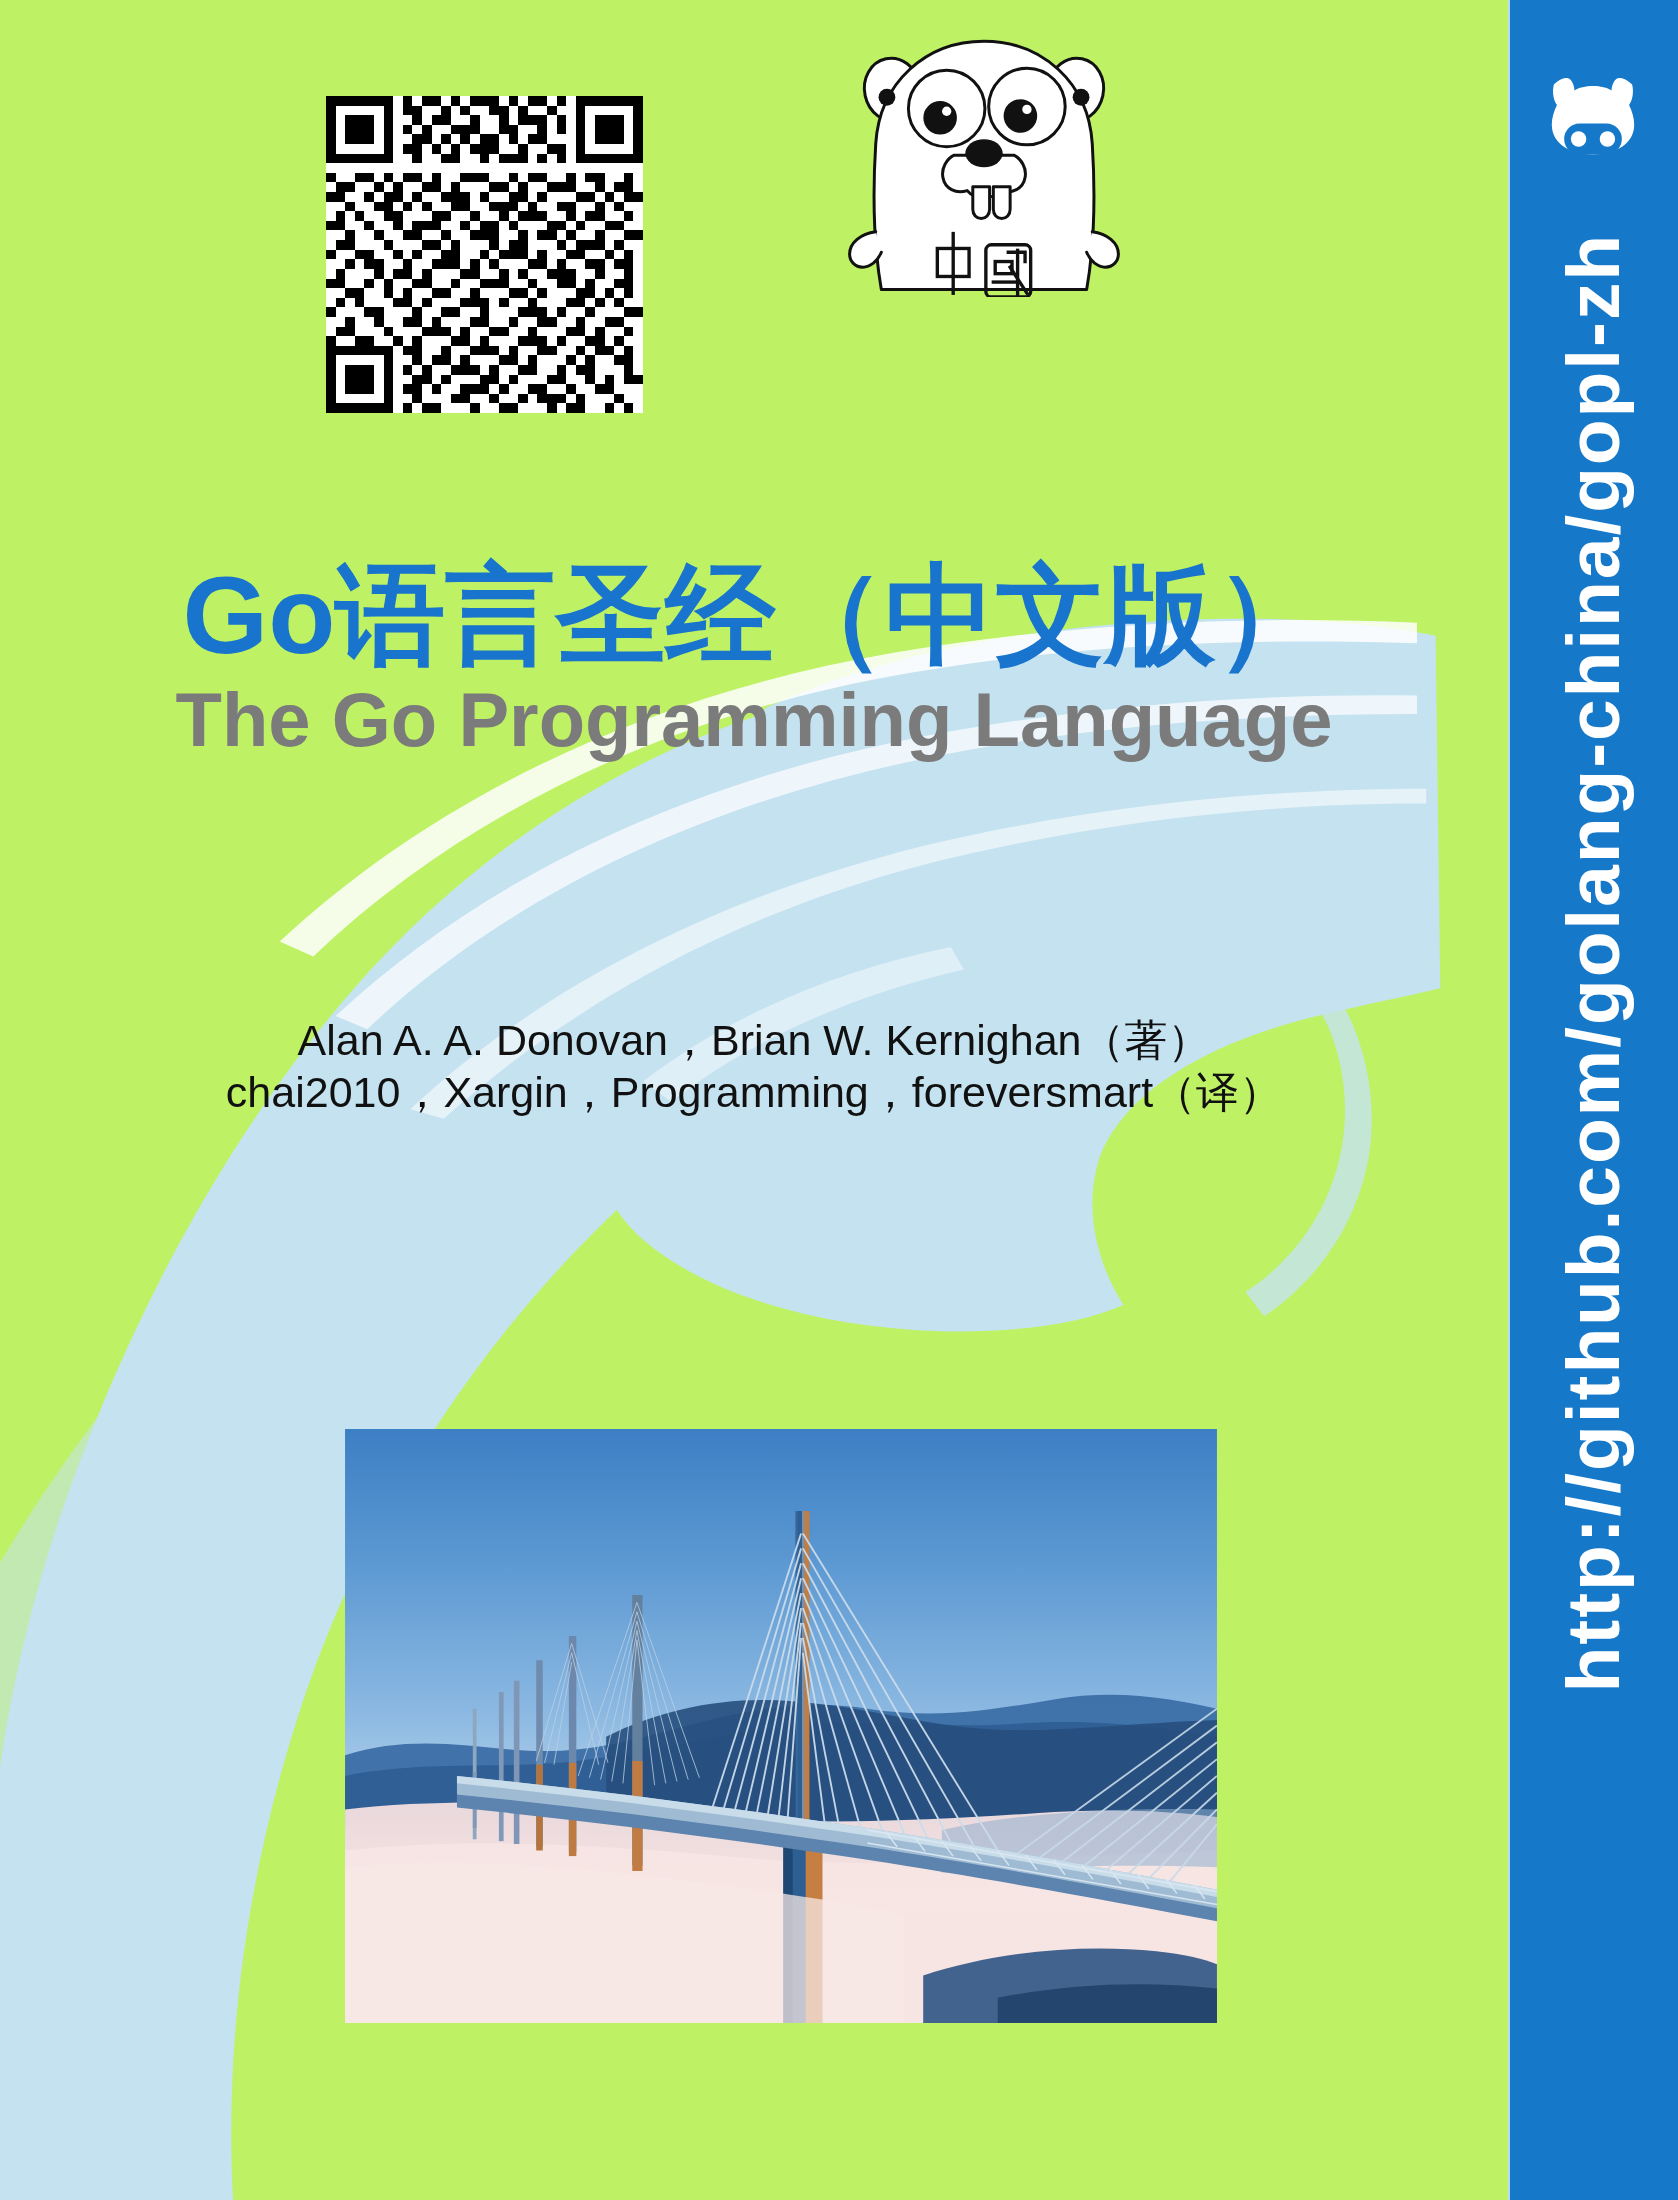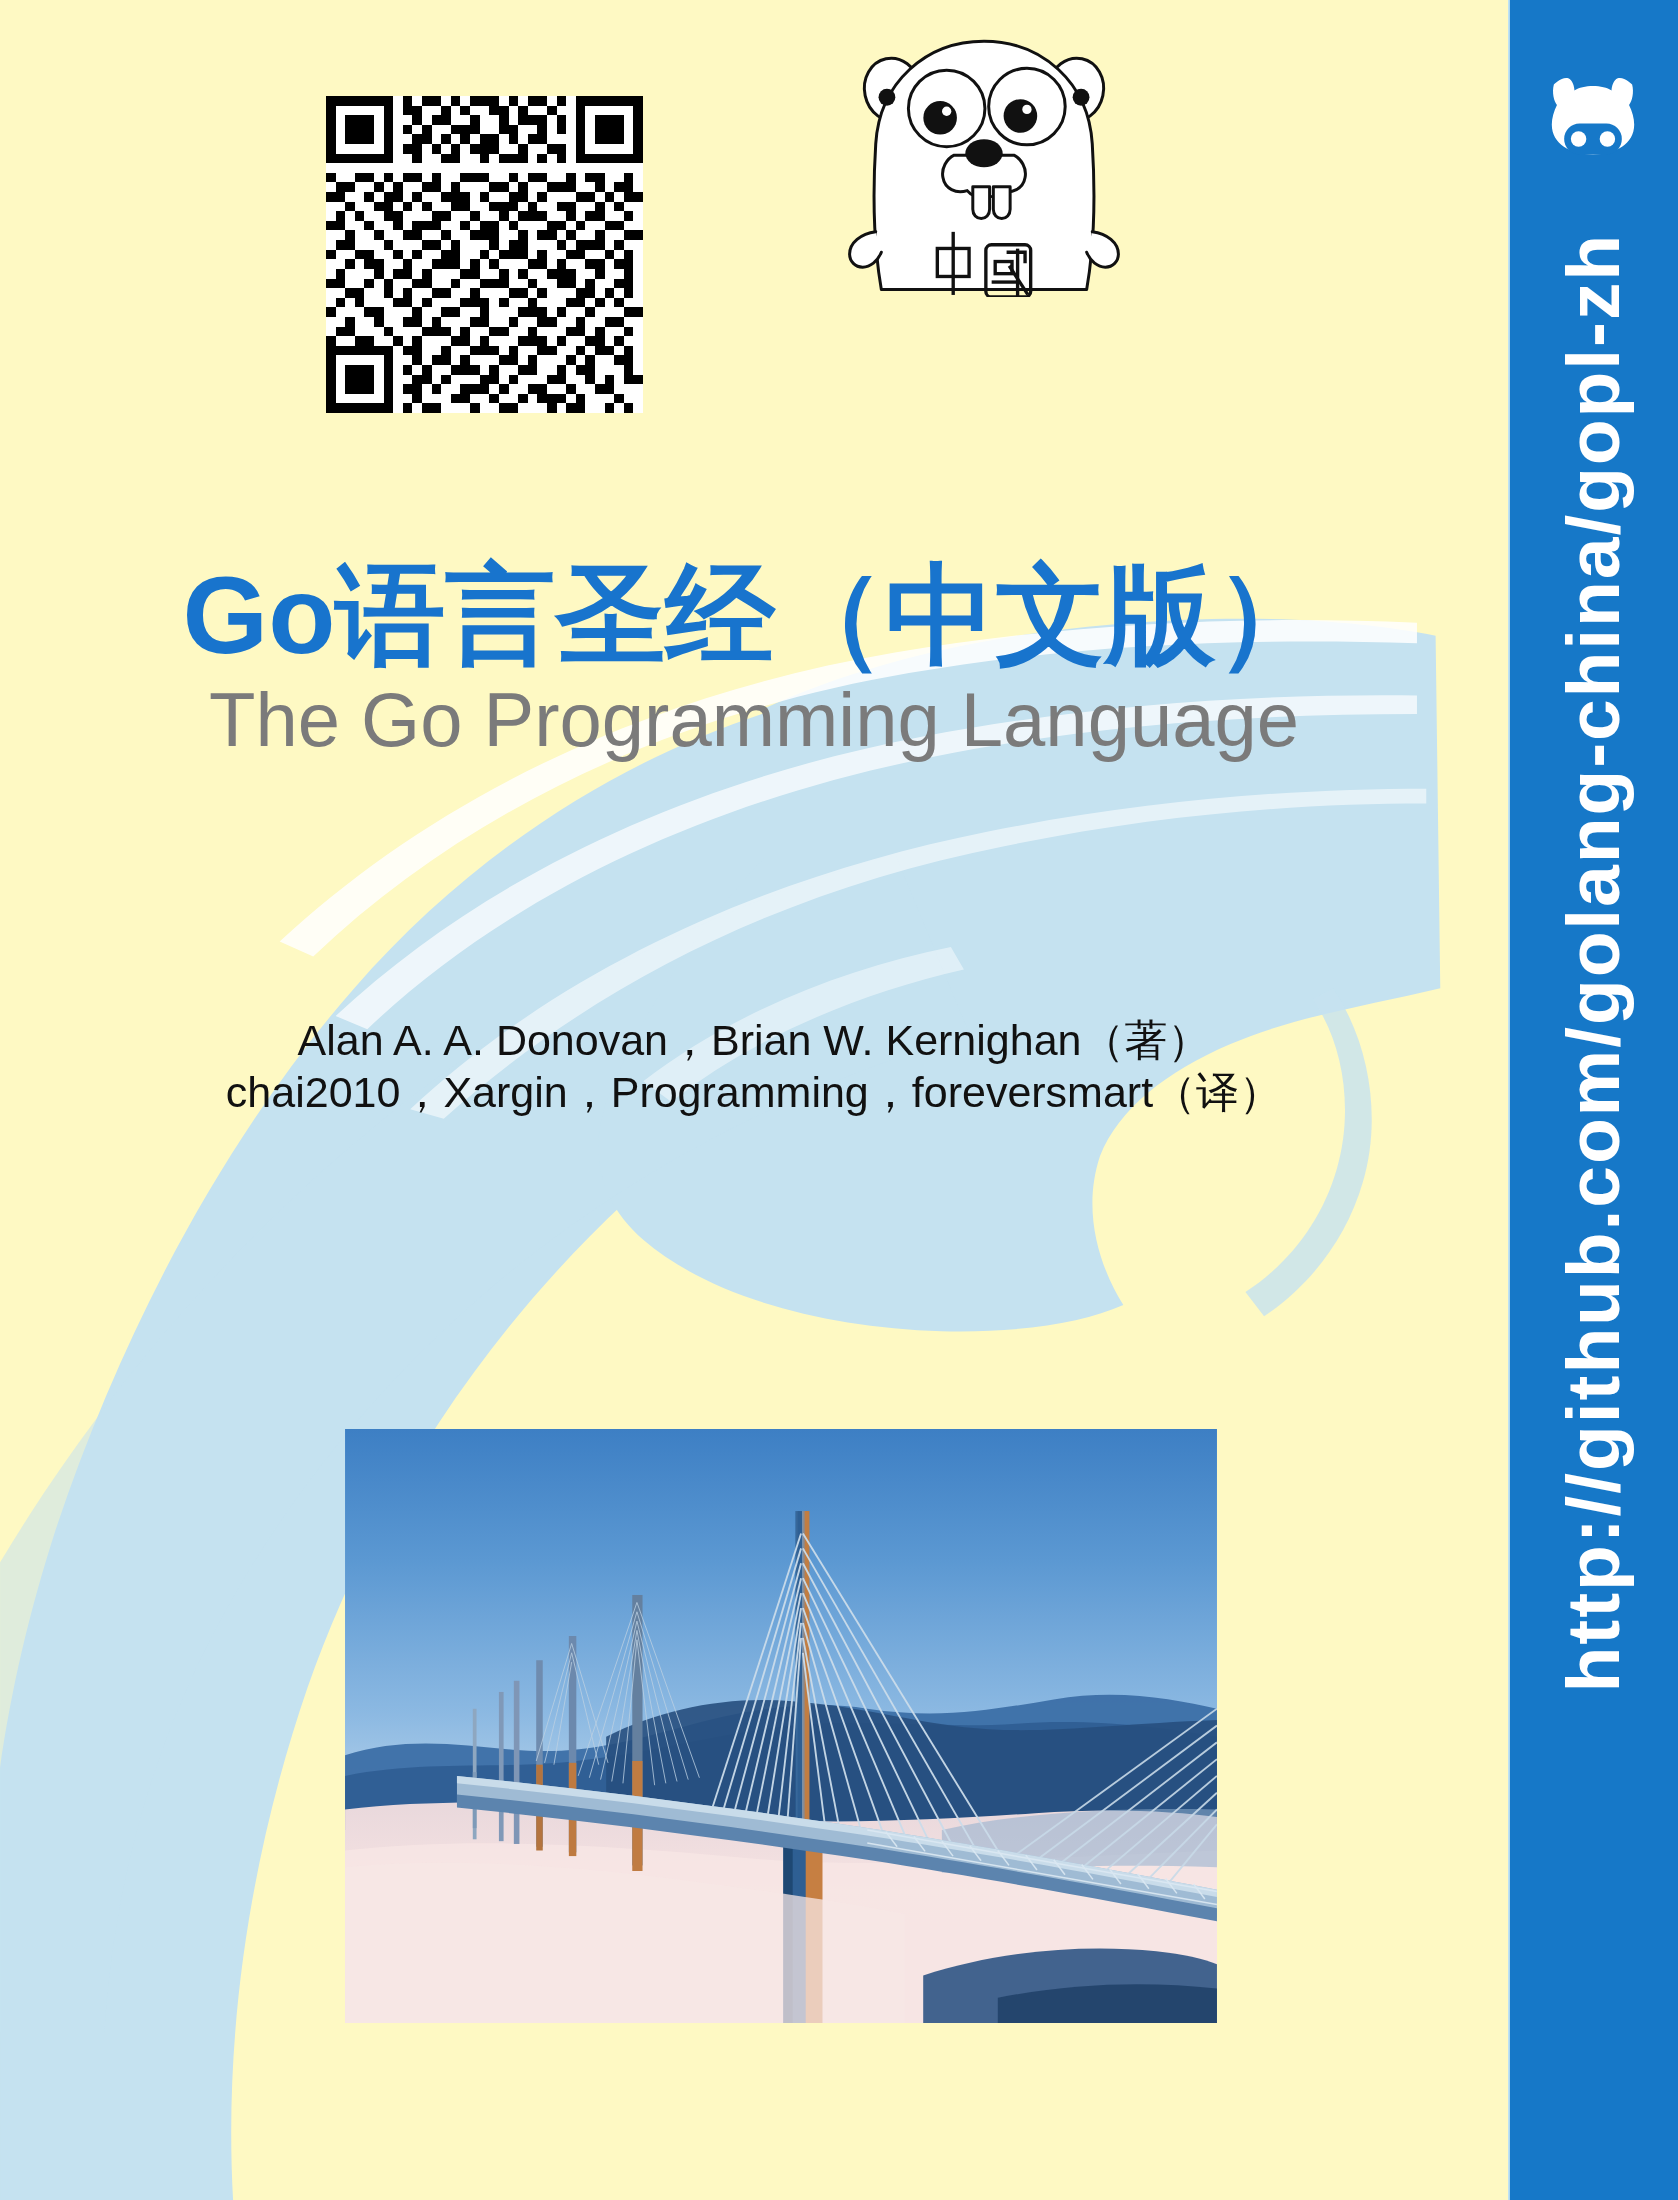"Go语言圣经（中文版）" .cover { background: #fef9c3 -> #bef264 }
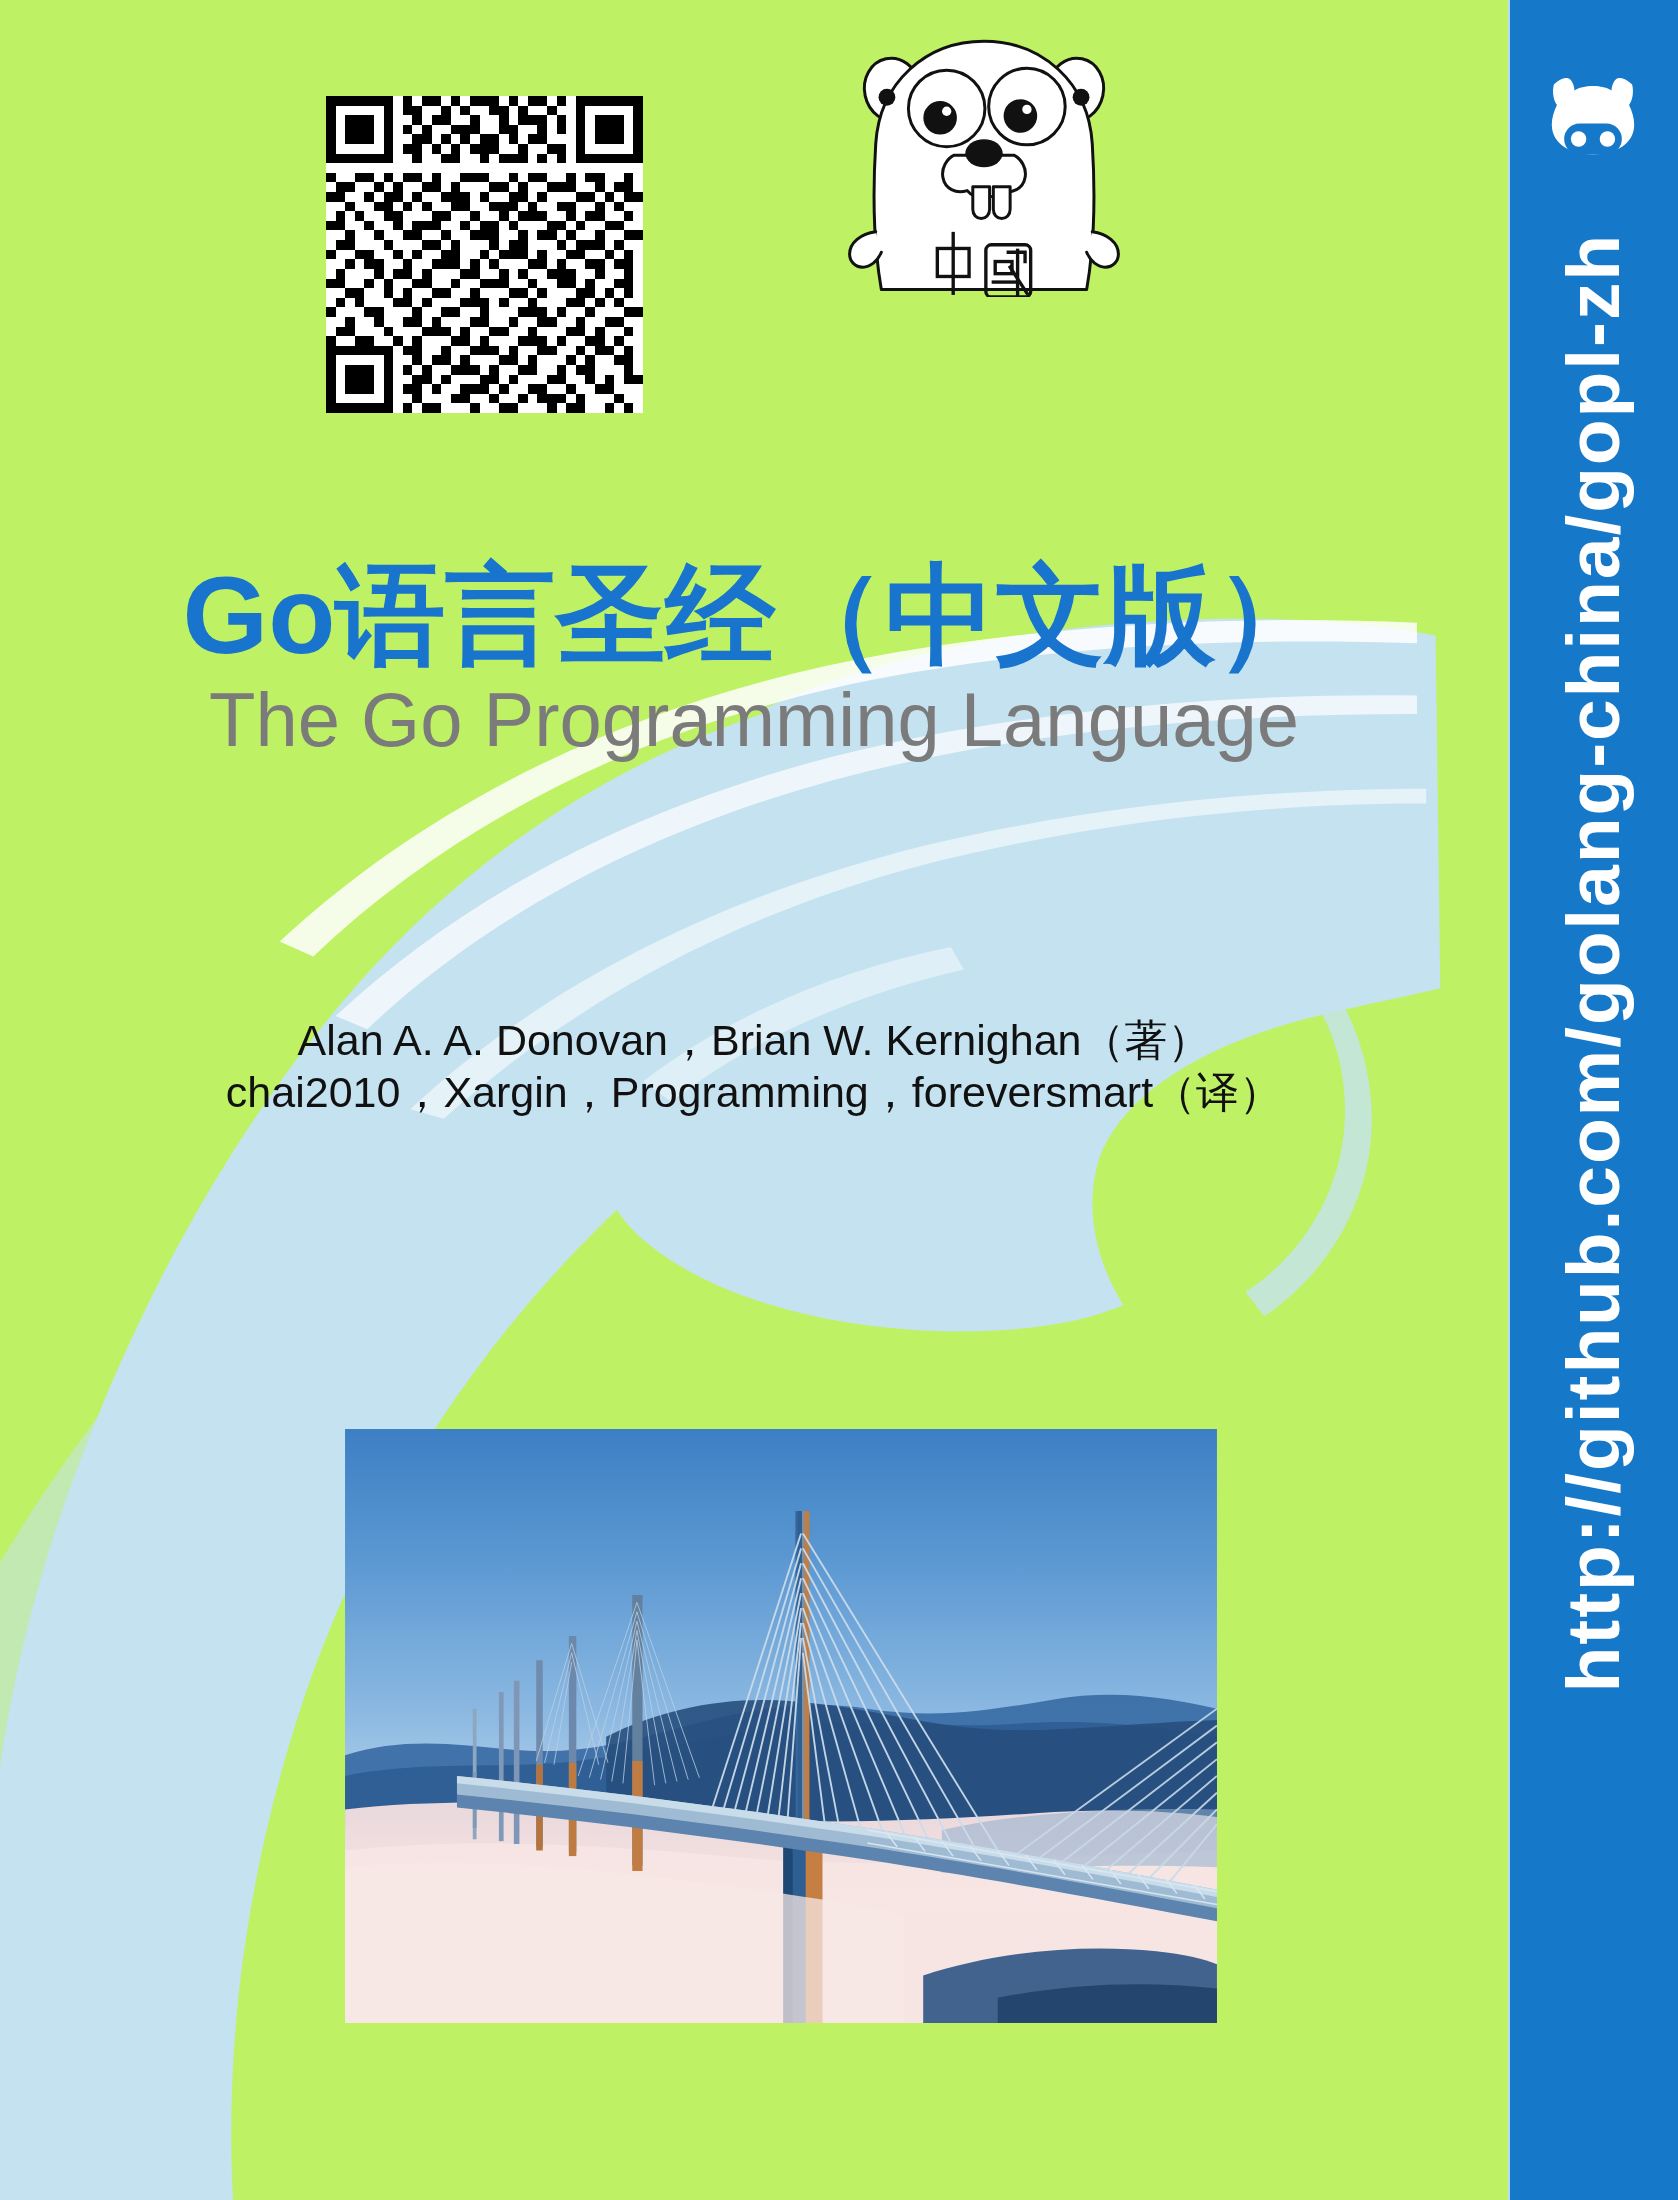"The Go Programming Language" .sub-title { font-weight: normal -> bold }
